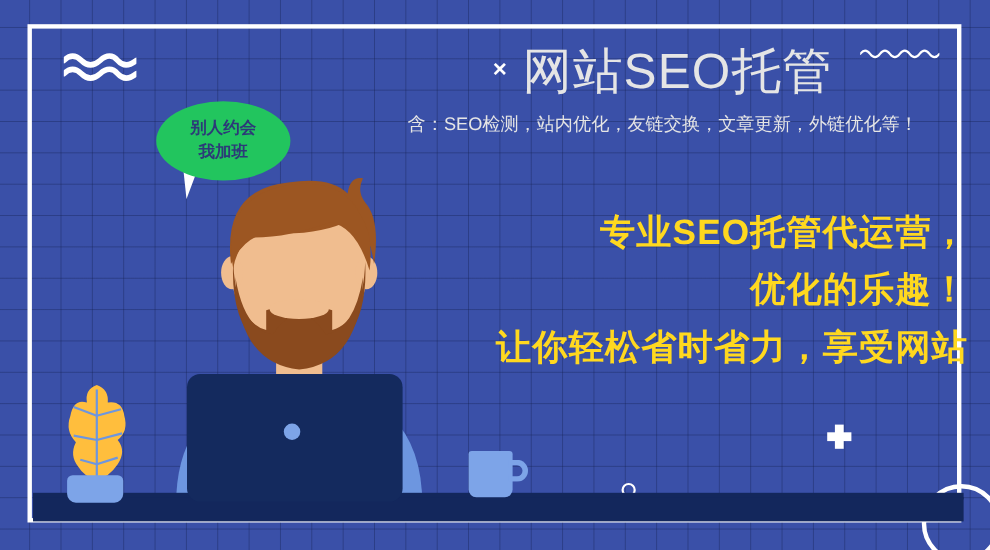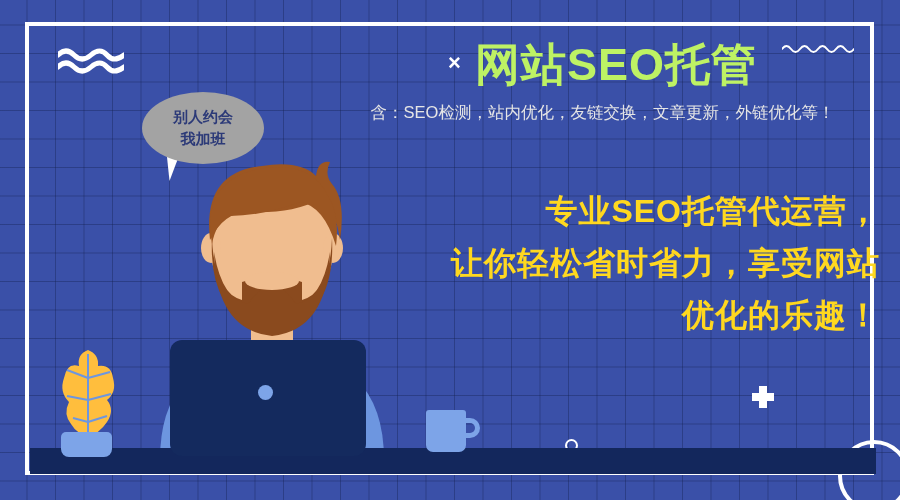"网站SEO托管" #main-title { color: #bef264 -> #e5e5e5; font-weight: bold -> normal }
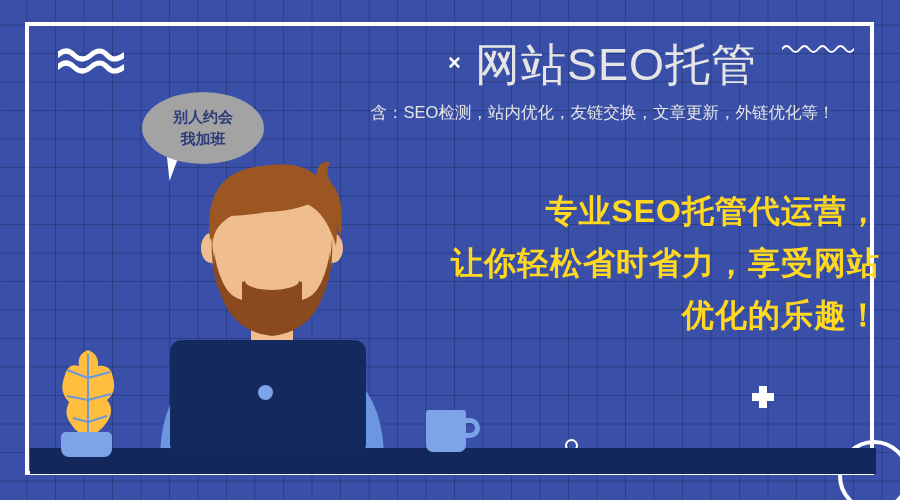"别人约会" #bubble { background: #a3a3a3 -> #22c55e }
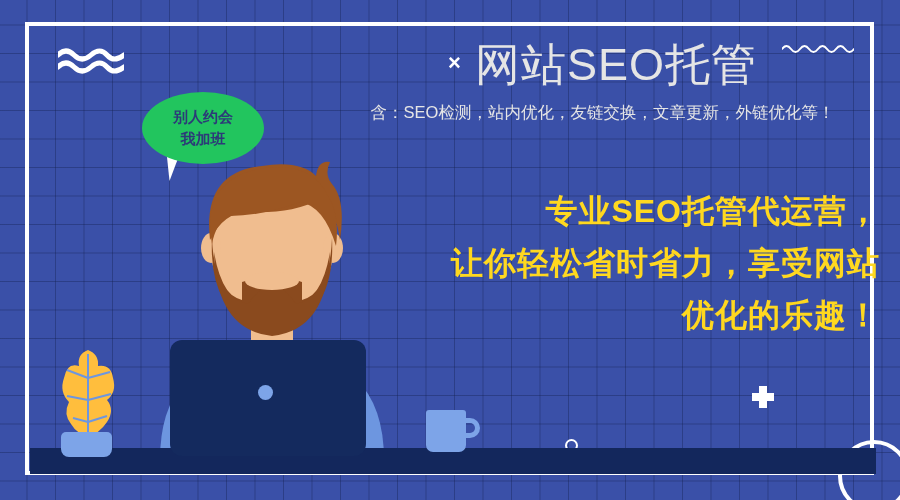"让你轻松省时省力，享受网站" span.ln { order: before "优化的乐趣！" -> after "优化的乐趣！" }
